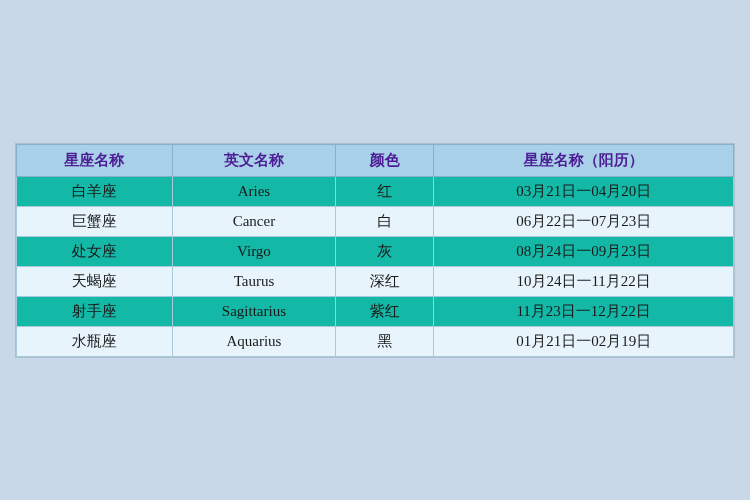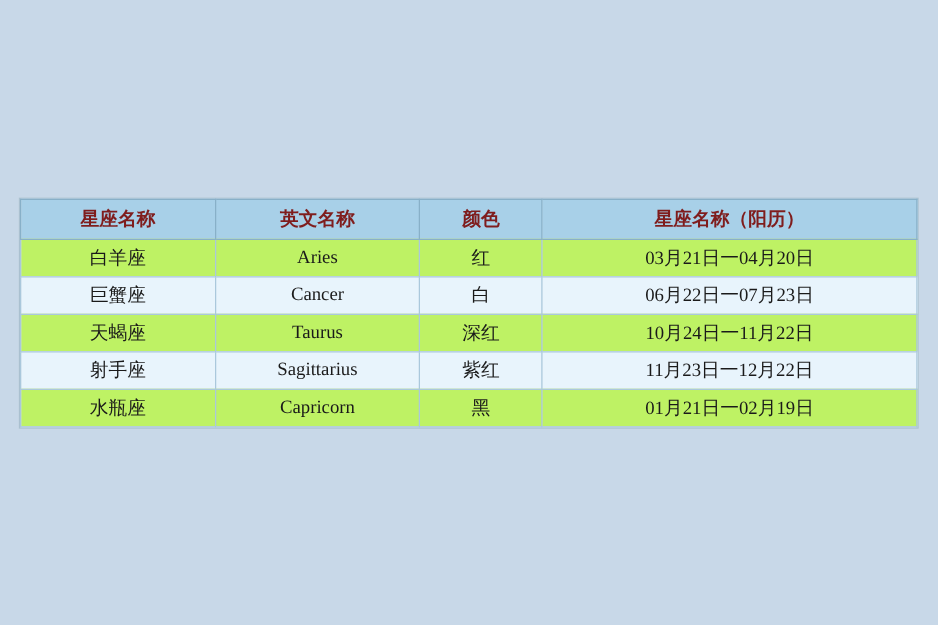"星座名称" thead tr th { color: #7f1d1d -> #4c1d95 }
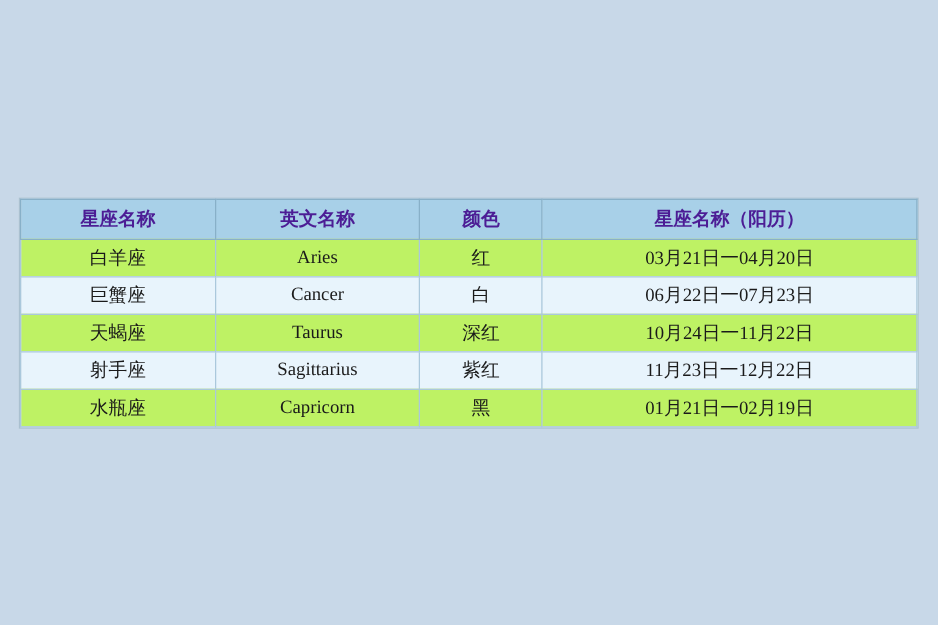"白羊座" tbody tr { background-color: #bef264 -> #14b8a6 }
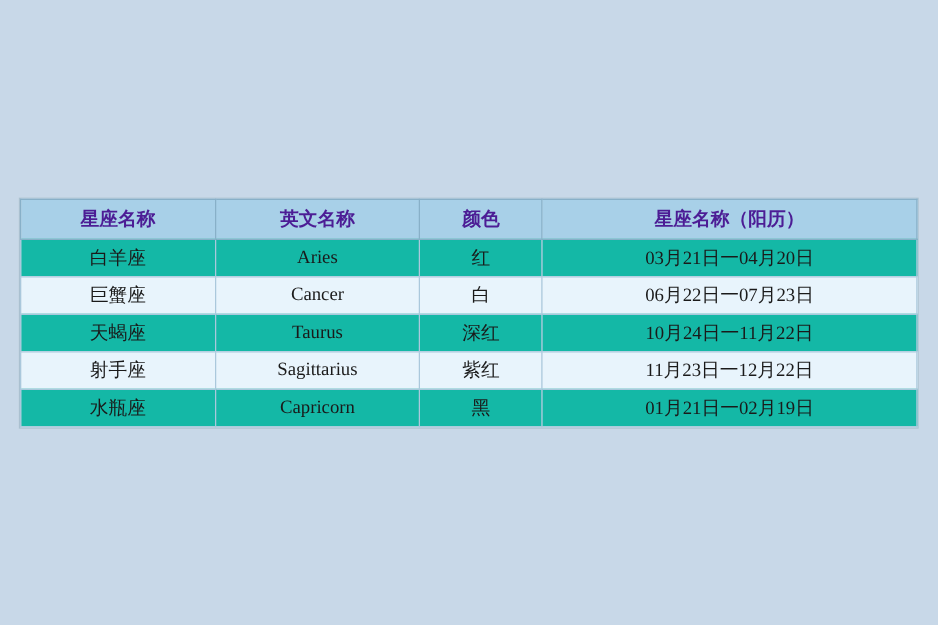"处女座" tr { html: none -> <tr> <td>处女座</td> <td>Virgo</td> <td>灰</td> <td>08月24日一09月23日</td> </tr> }
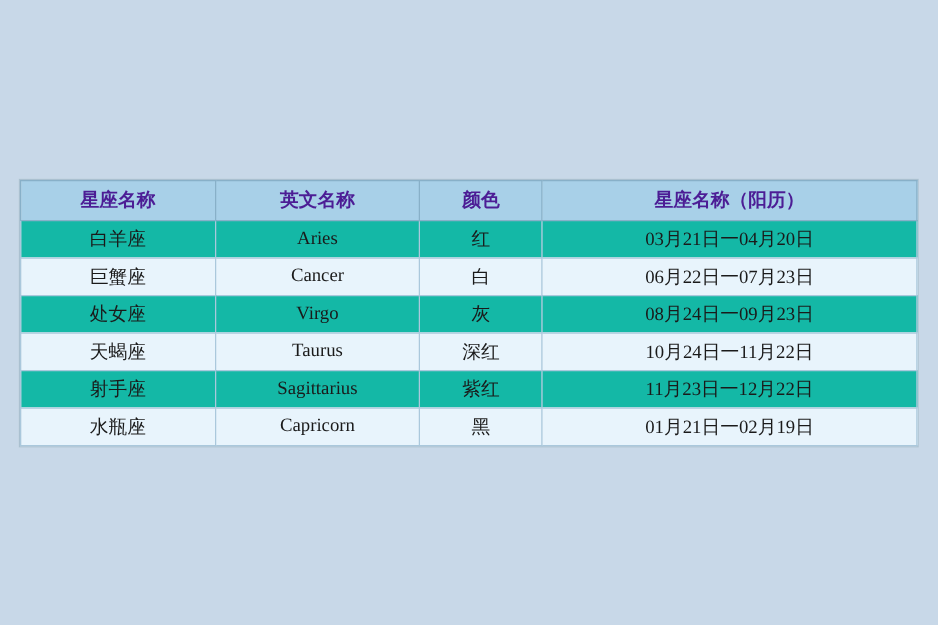"Capricorn" td { text: Capricorn -> Aquarius }
